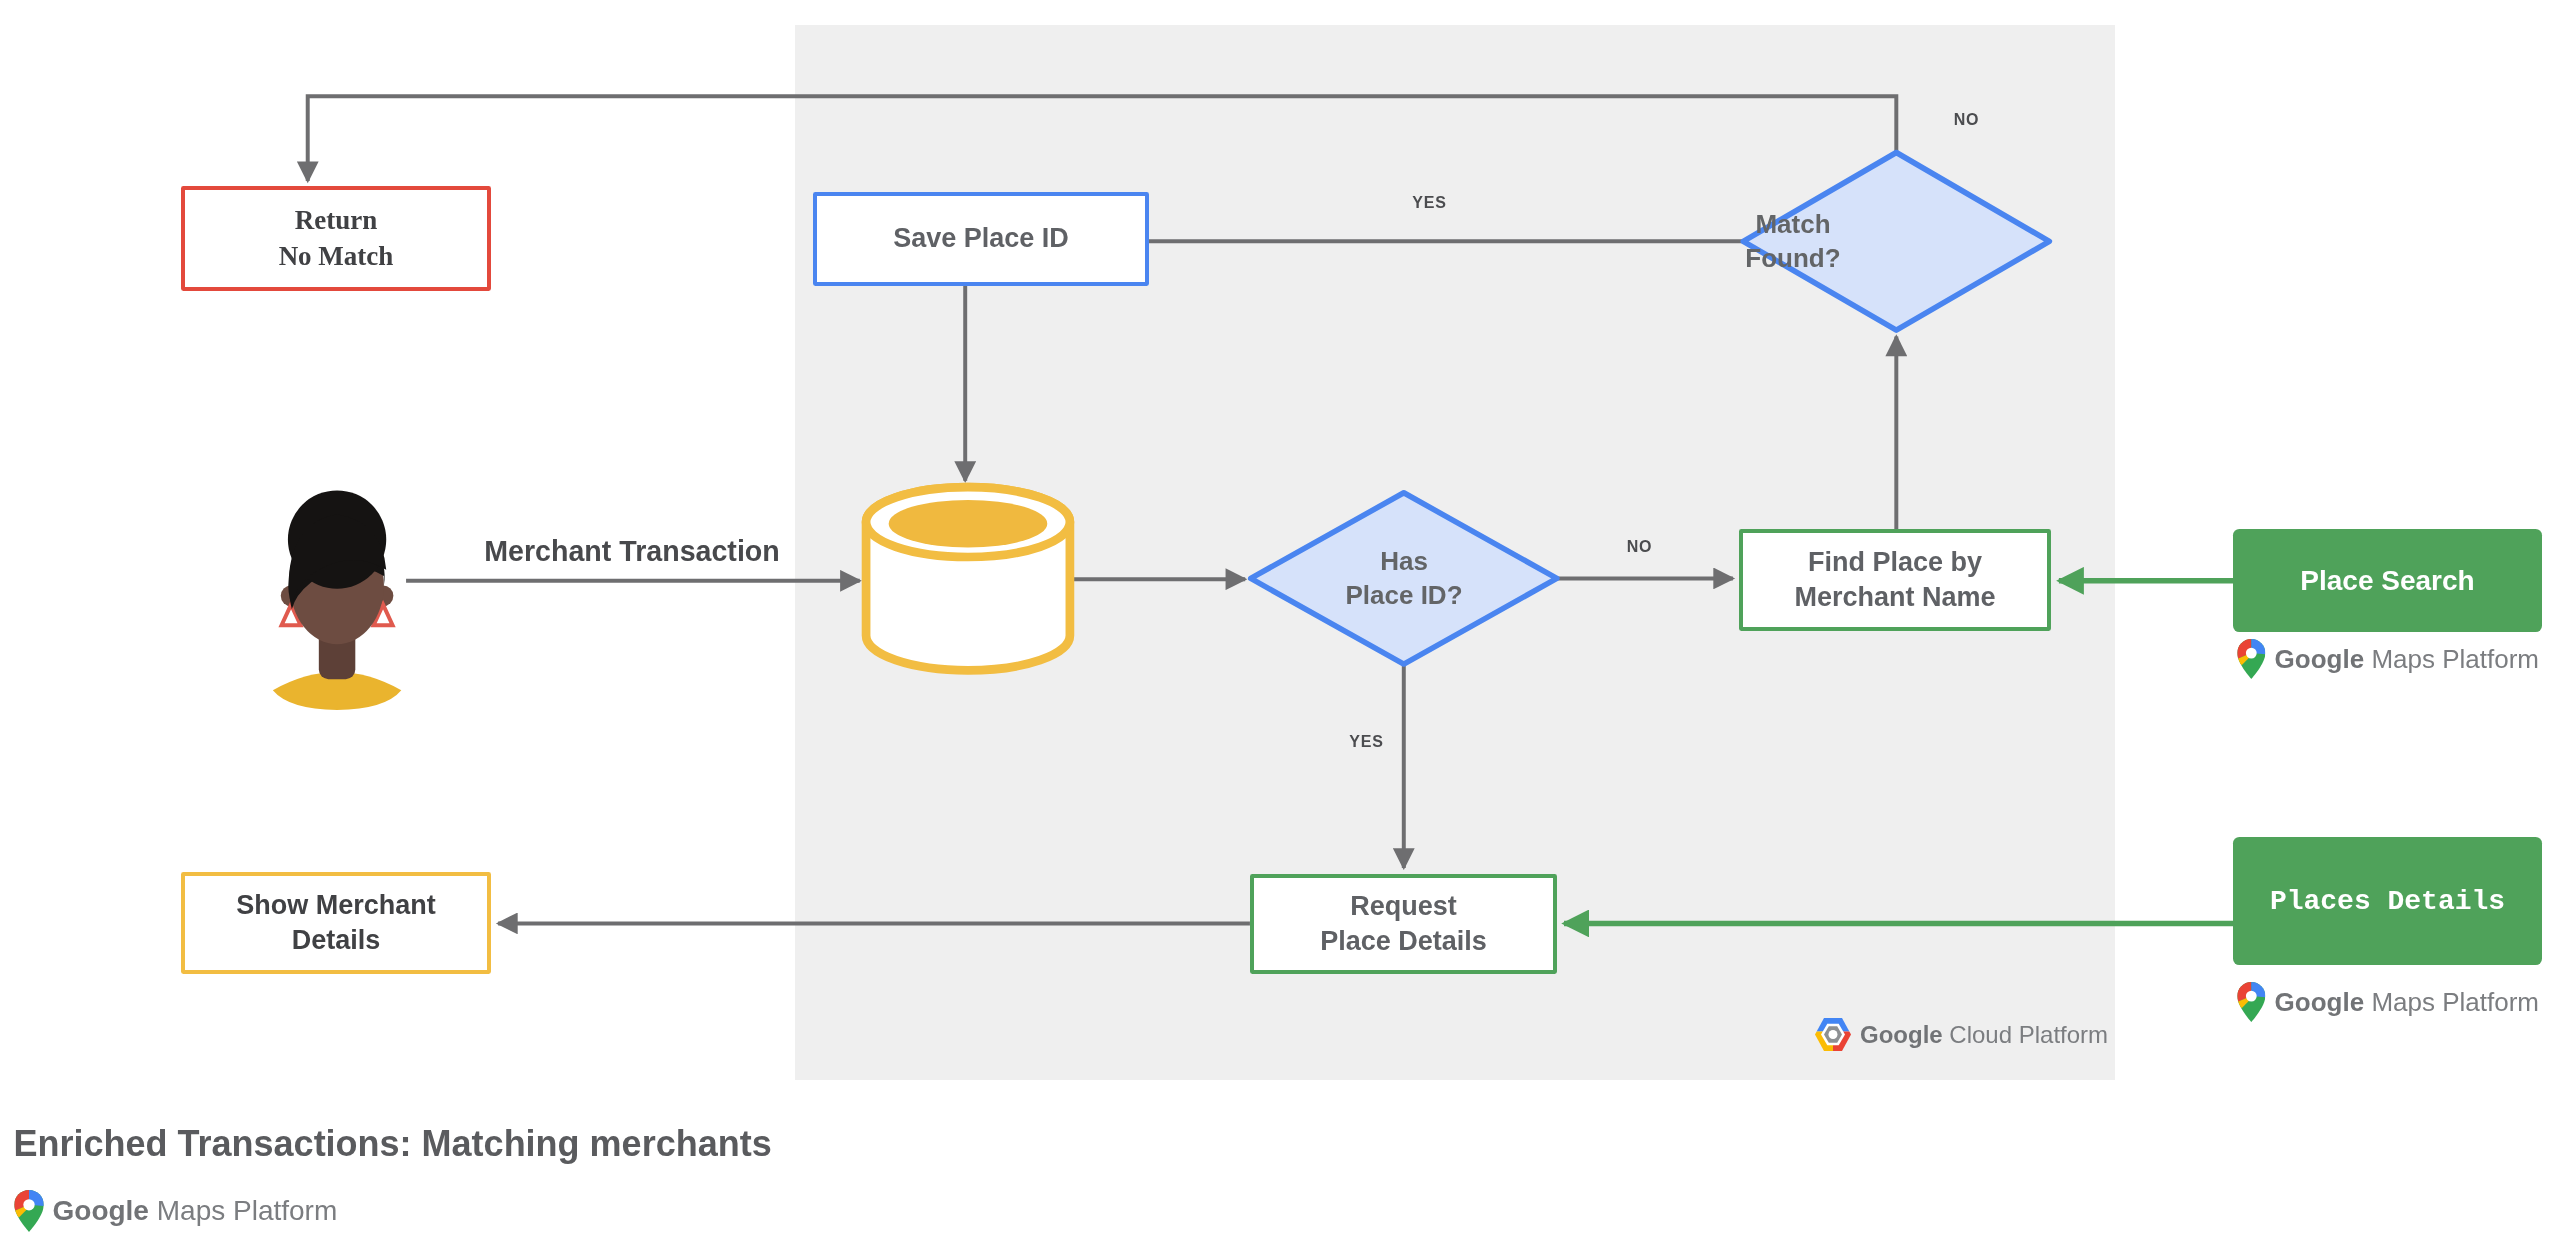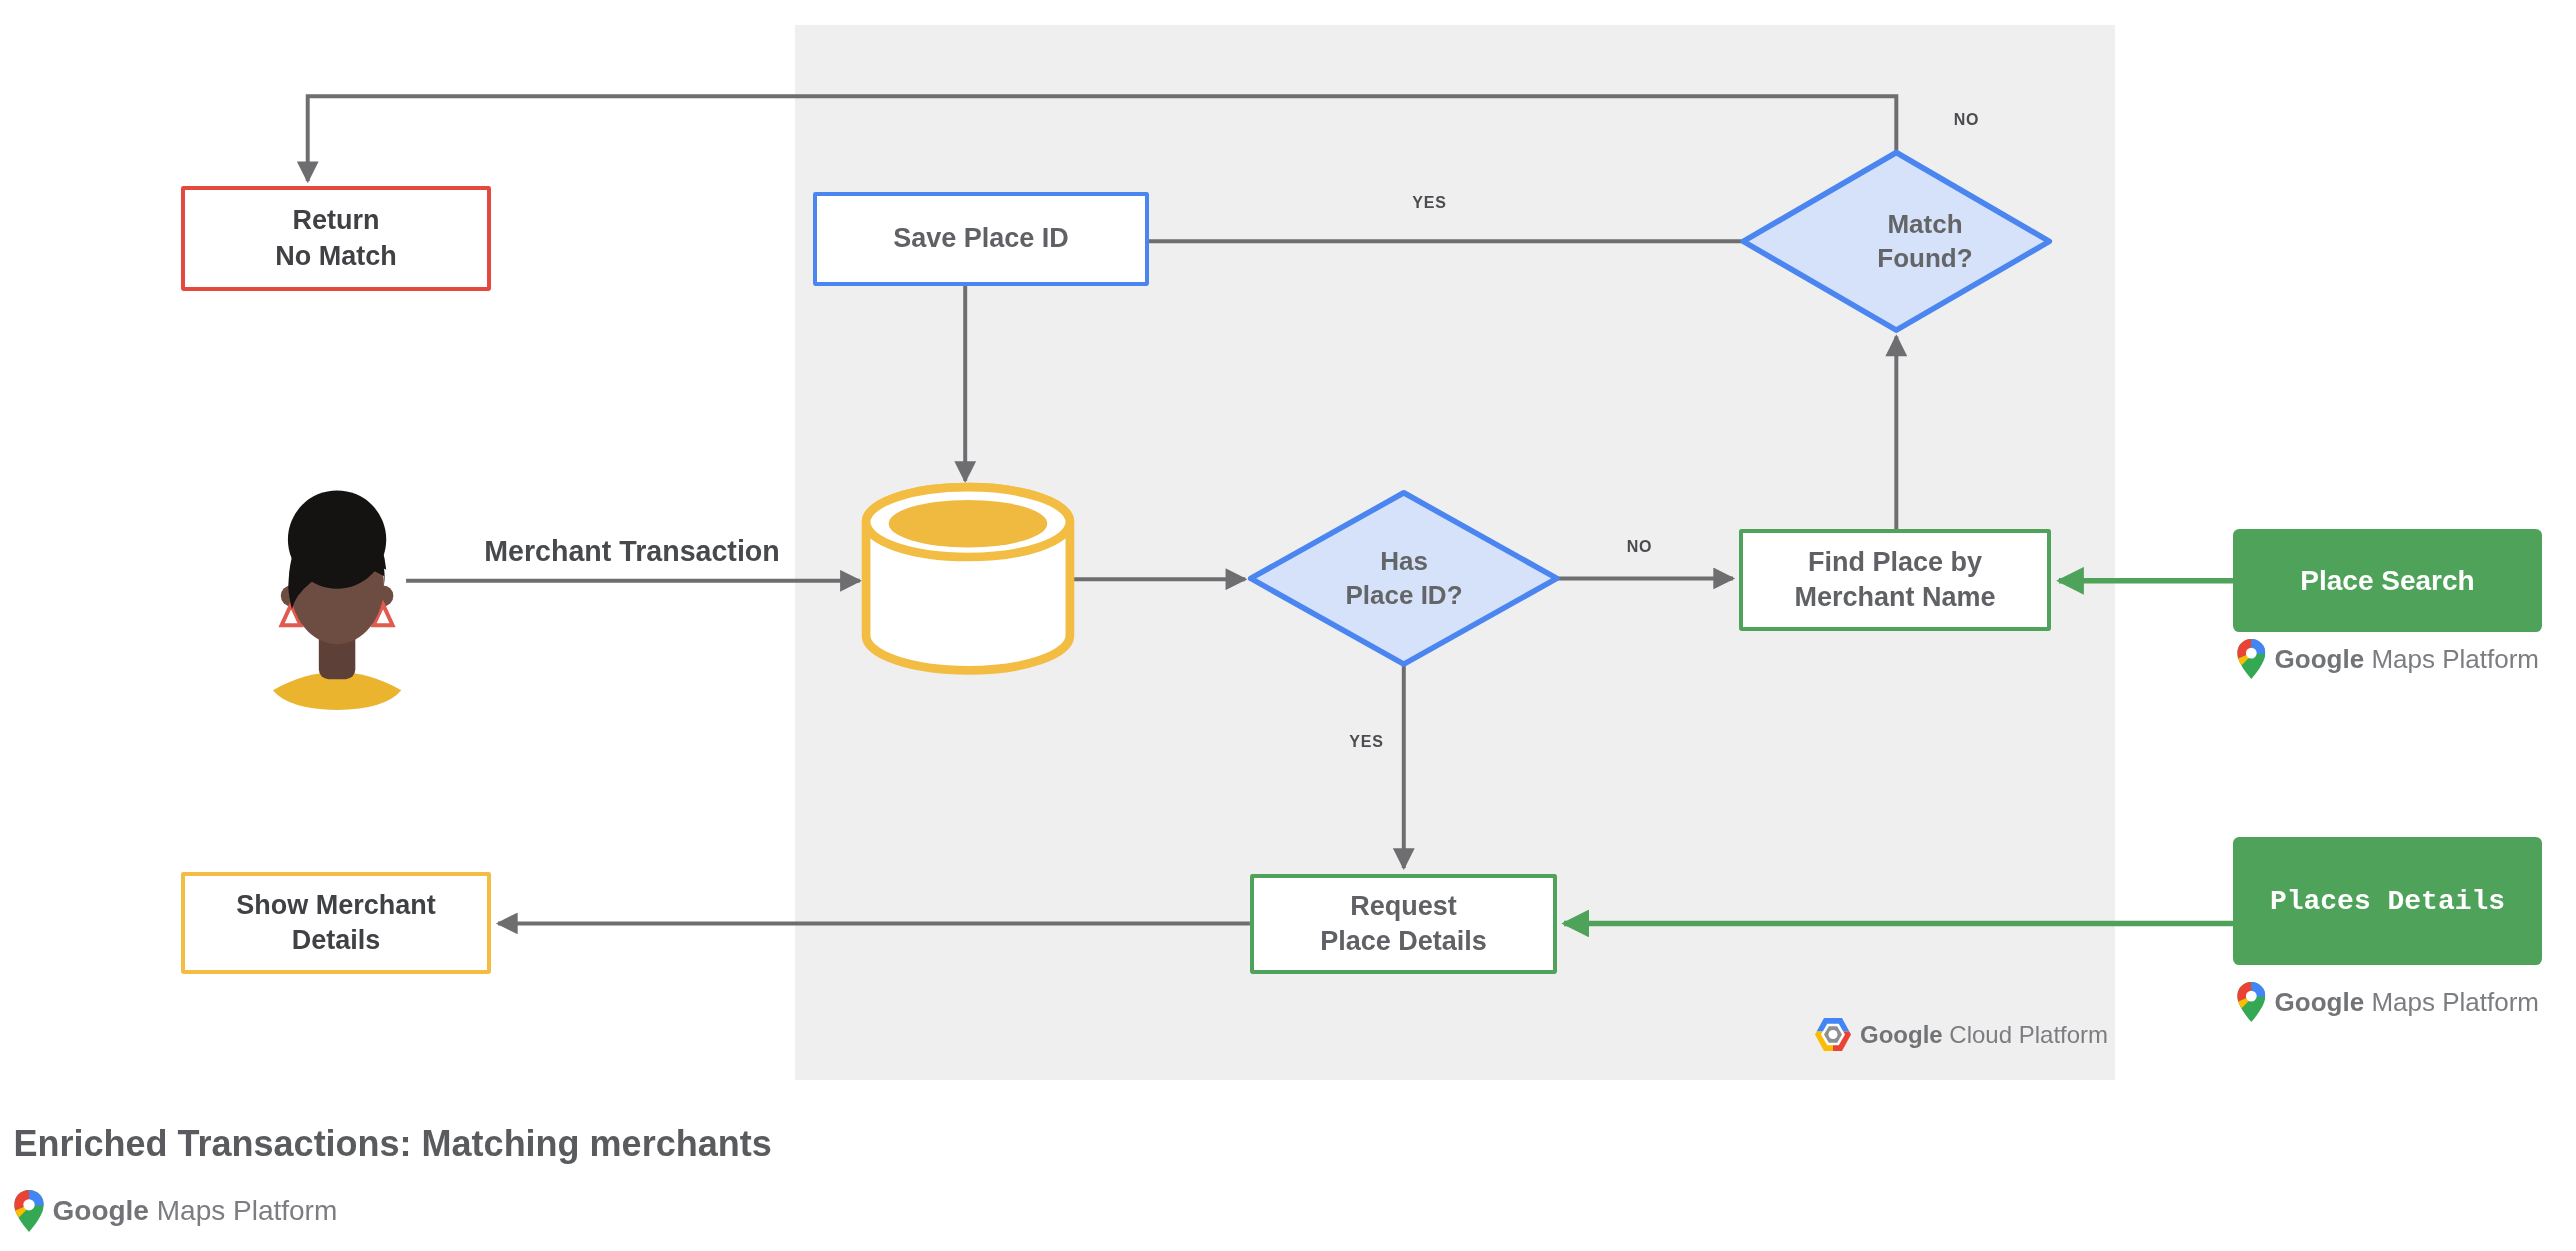"Return" .border-red { font-family: none -> Liberation Serif, serif }
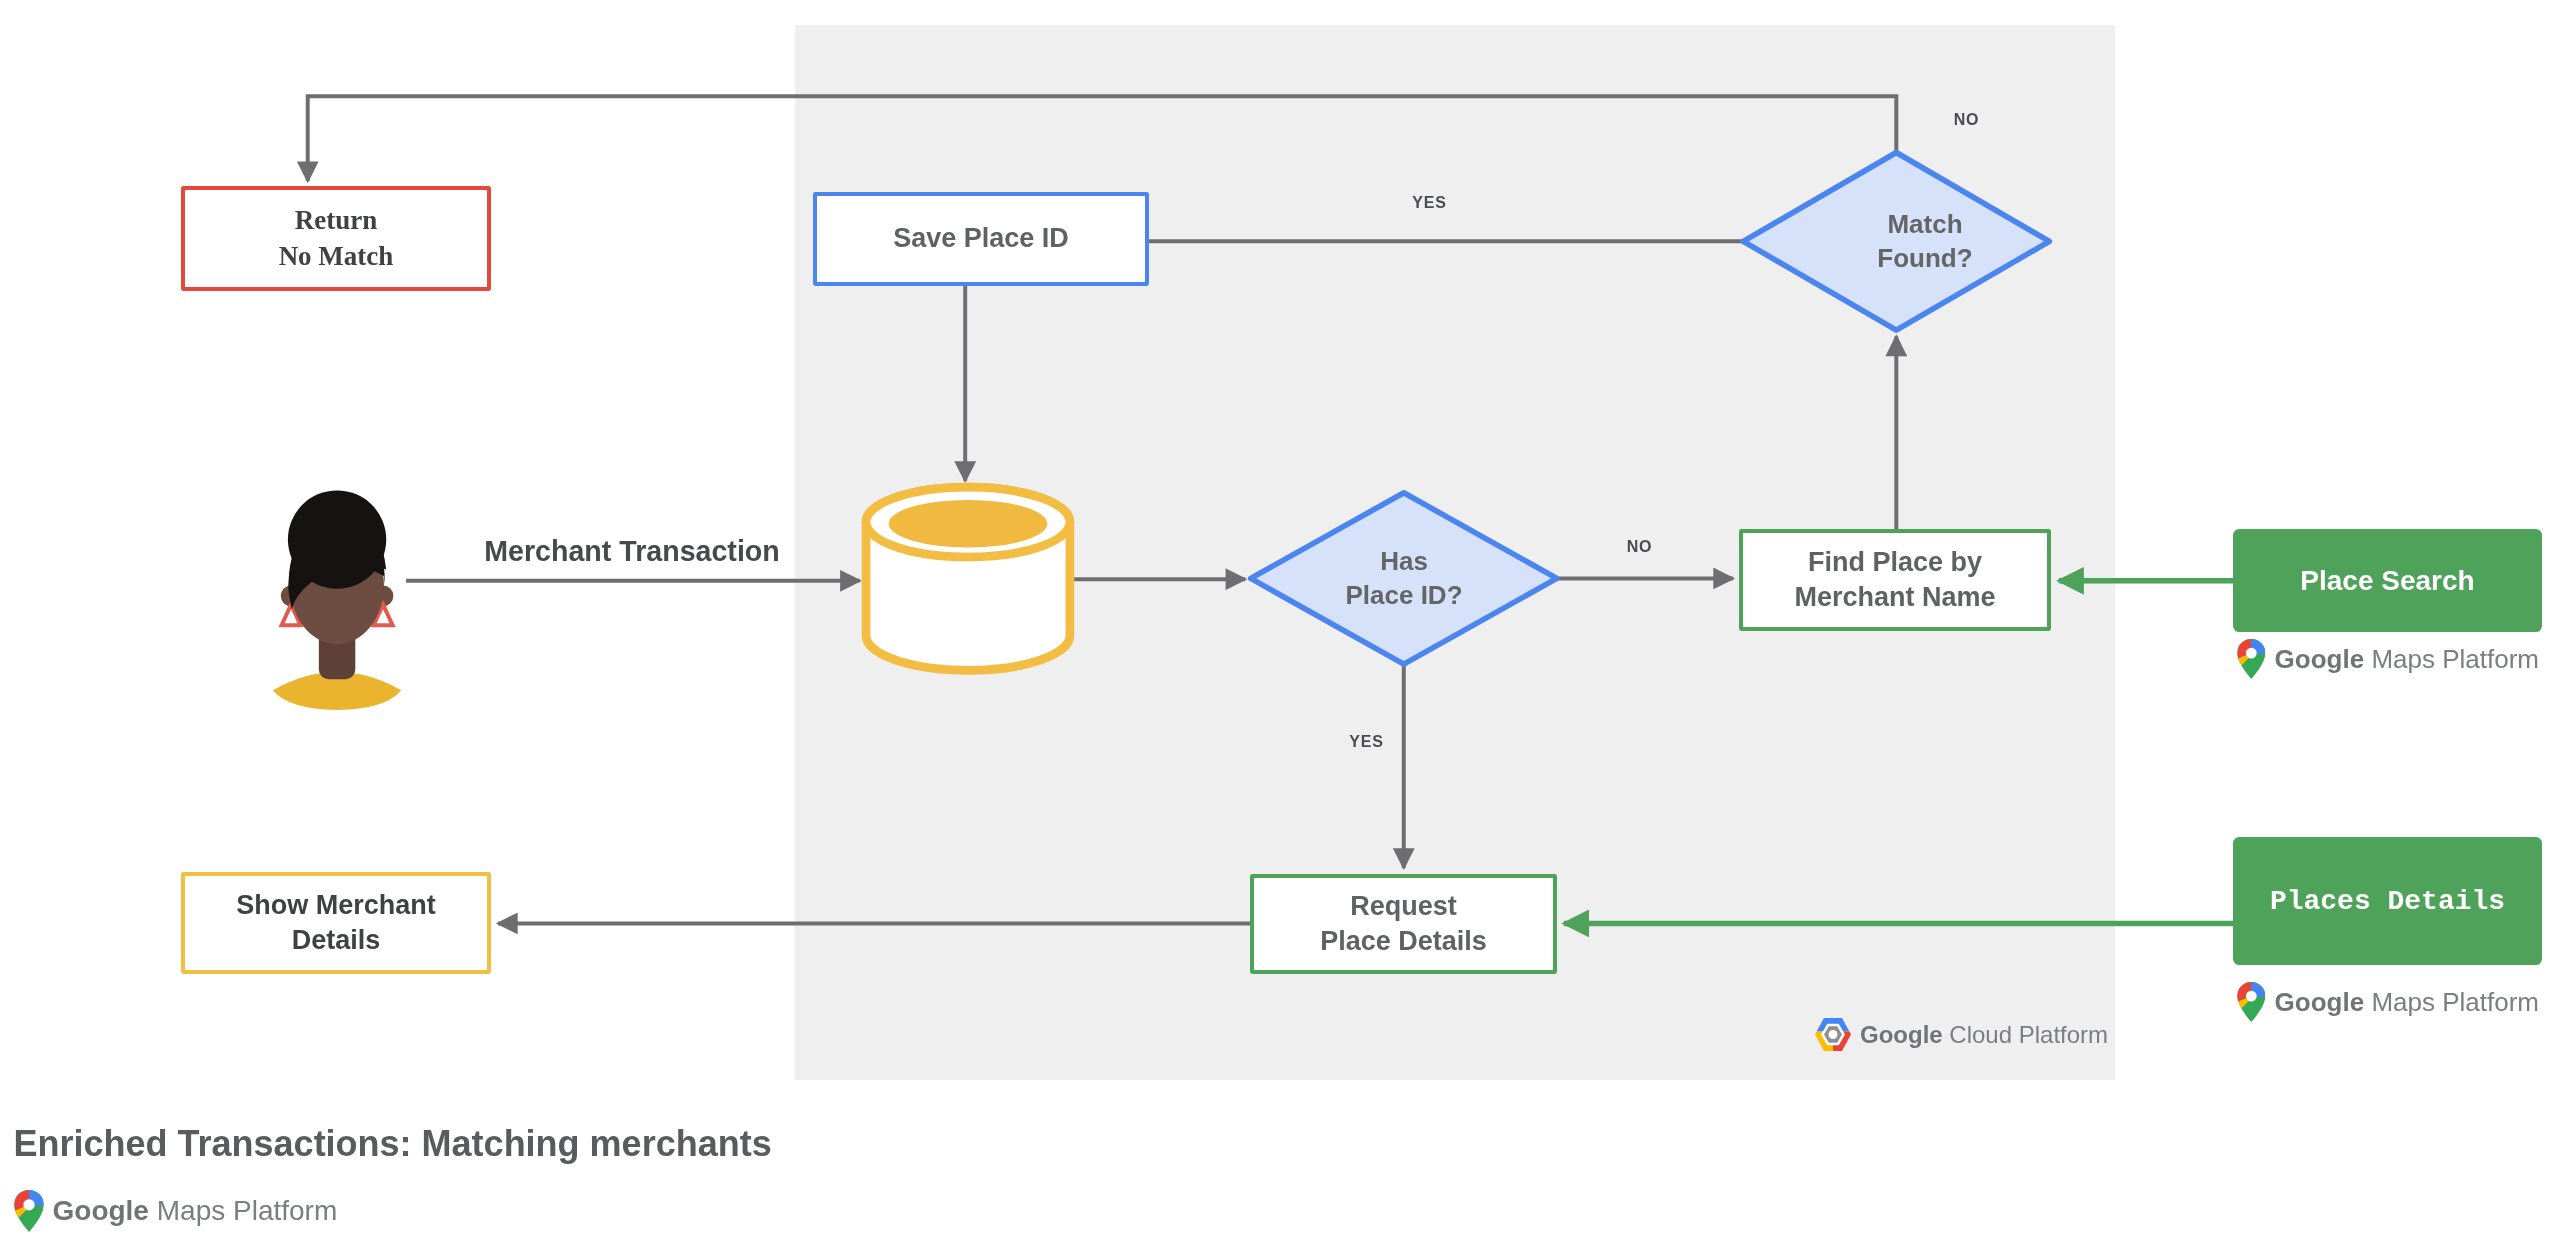"Match" div.shape-label { left: 1806px -> 1674px }
